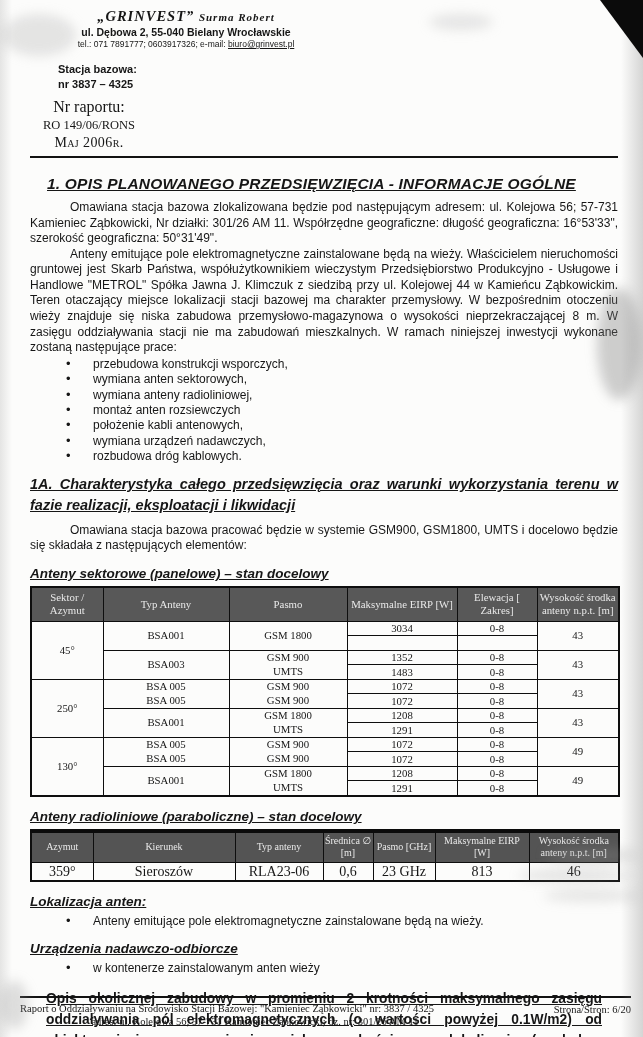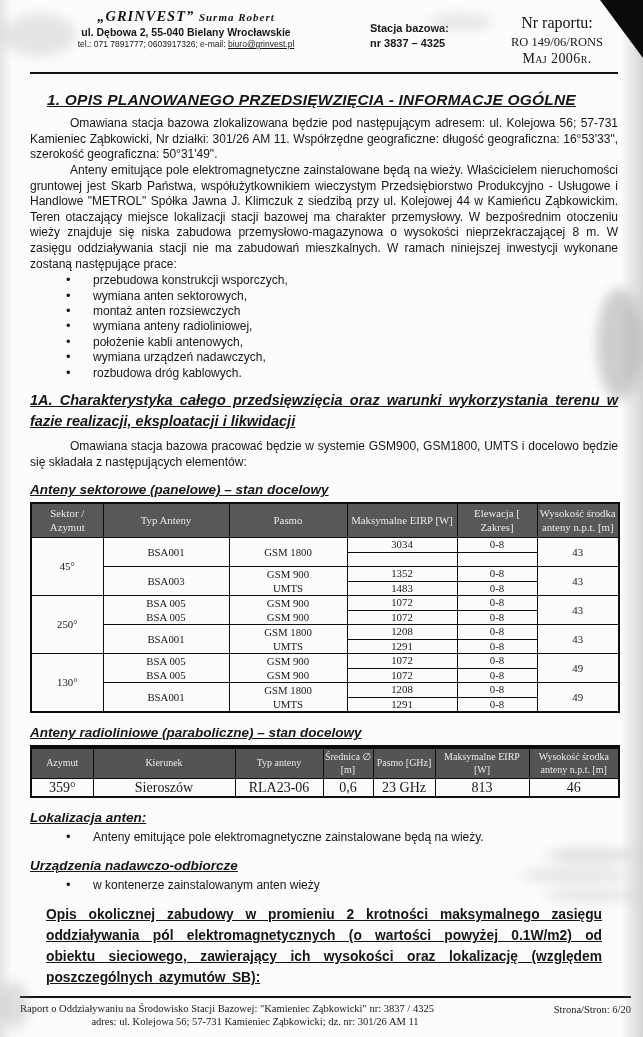"„GRINVEST” Surma Robert" .lh { flex-direction: none -> column }
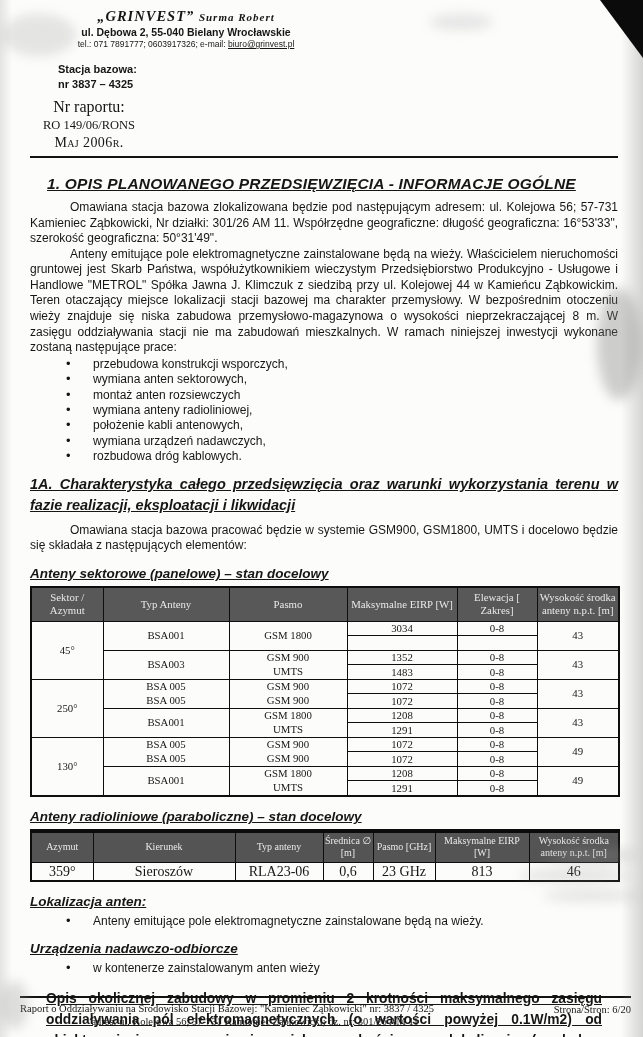"montaż anten rozsiewczych" li { order: before "wymiana anteny radioliniowej," -> after "wymiana anteny radioliniowej," }
